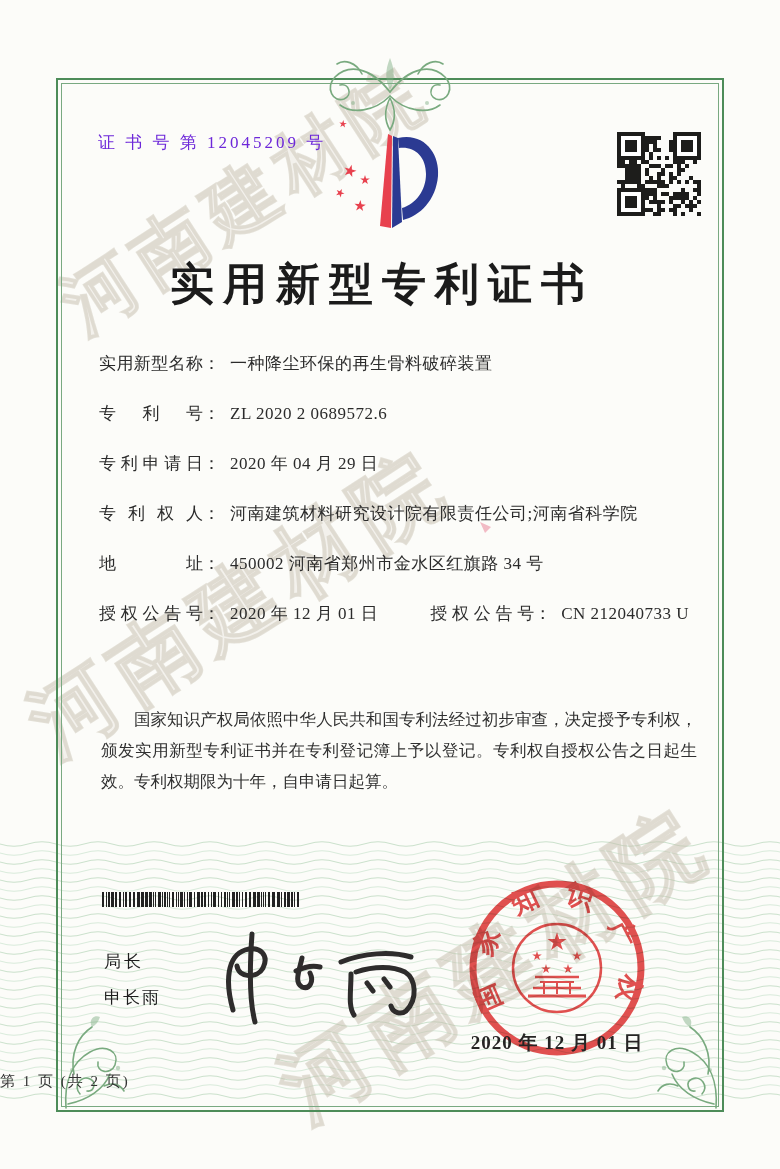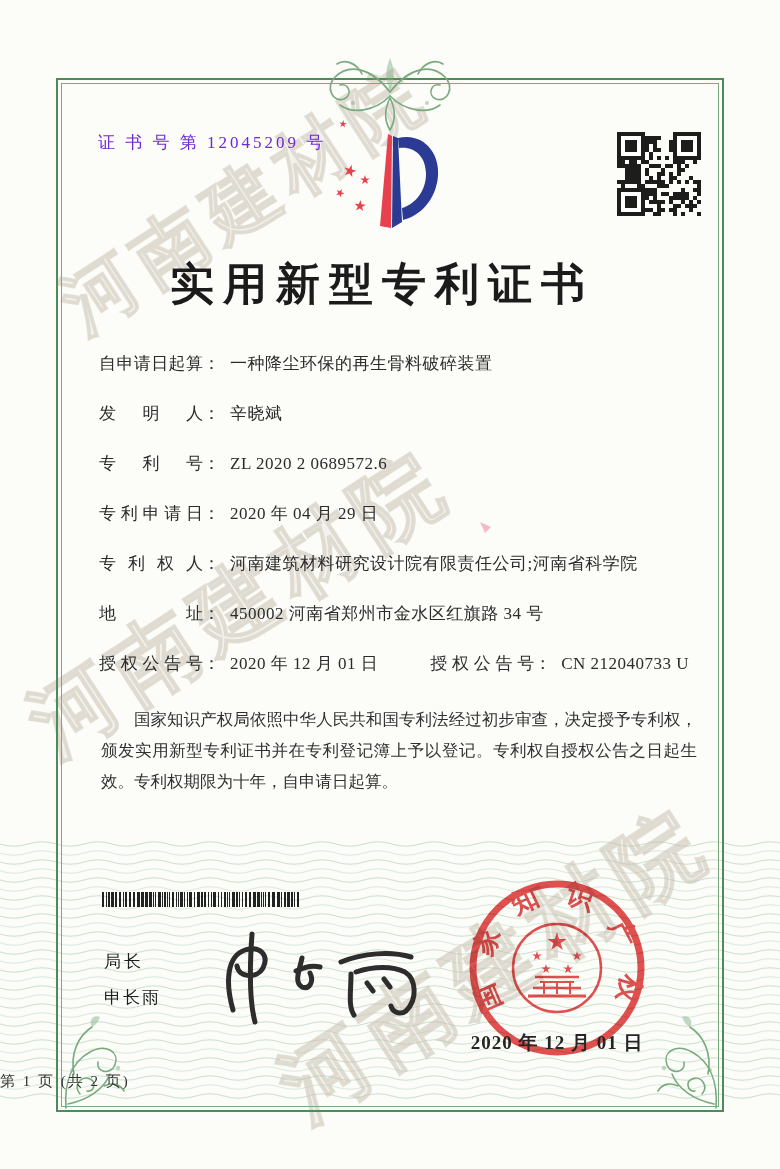"自申请日起算" span.flabel { text: 自申请日起算 -> 实用新型名称 }
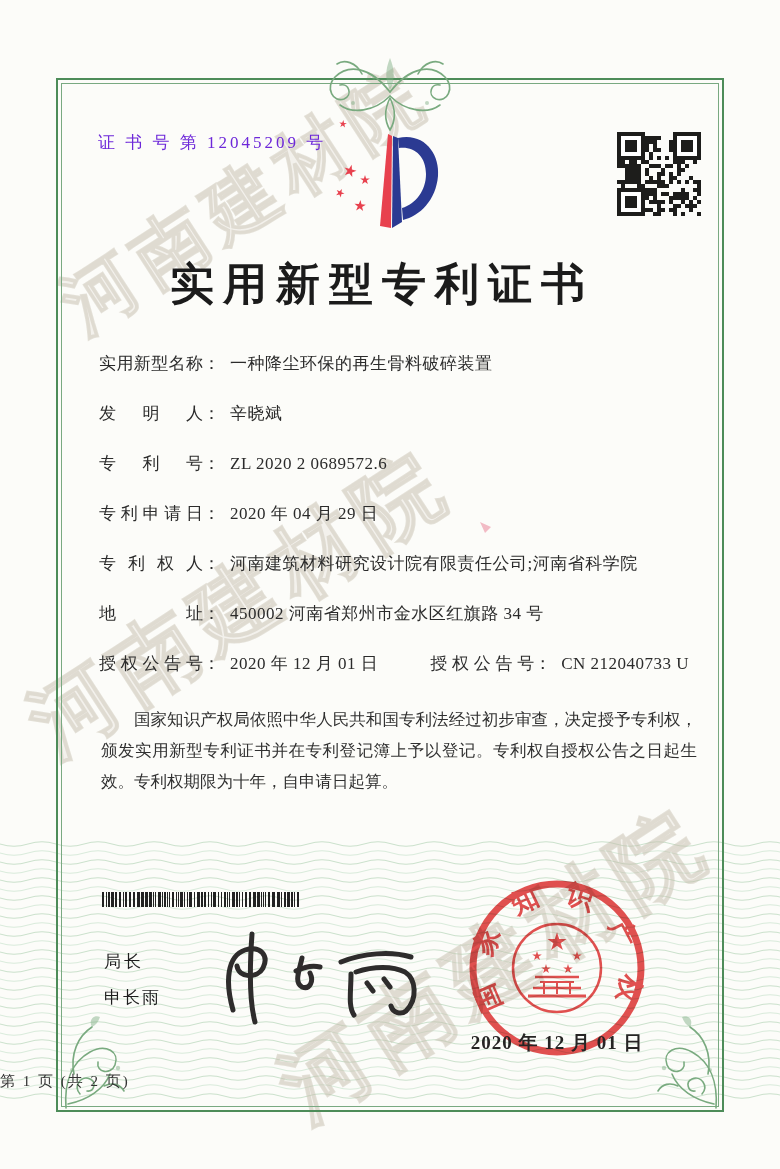"发明人： 辛晓斌" div.row { html: <div> <span>发明人</span><span>：</span><span>辛晓斌</span> </div> -> none }
